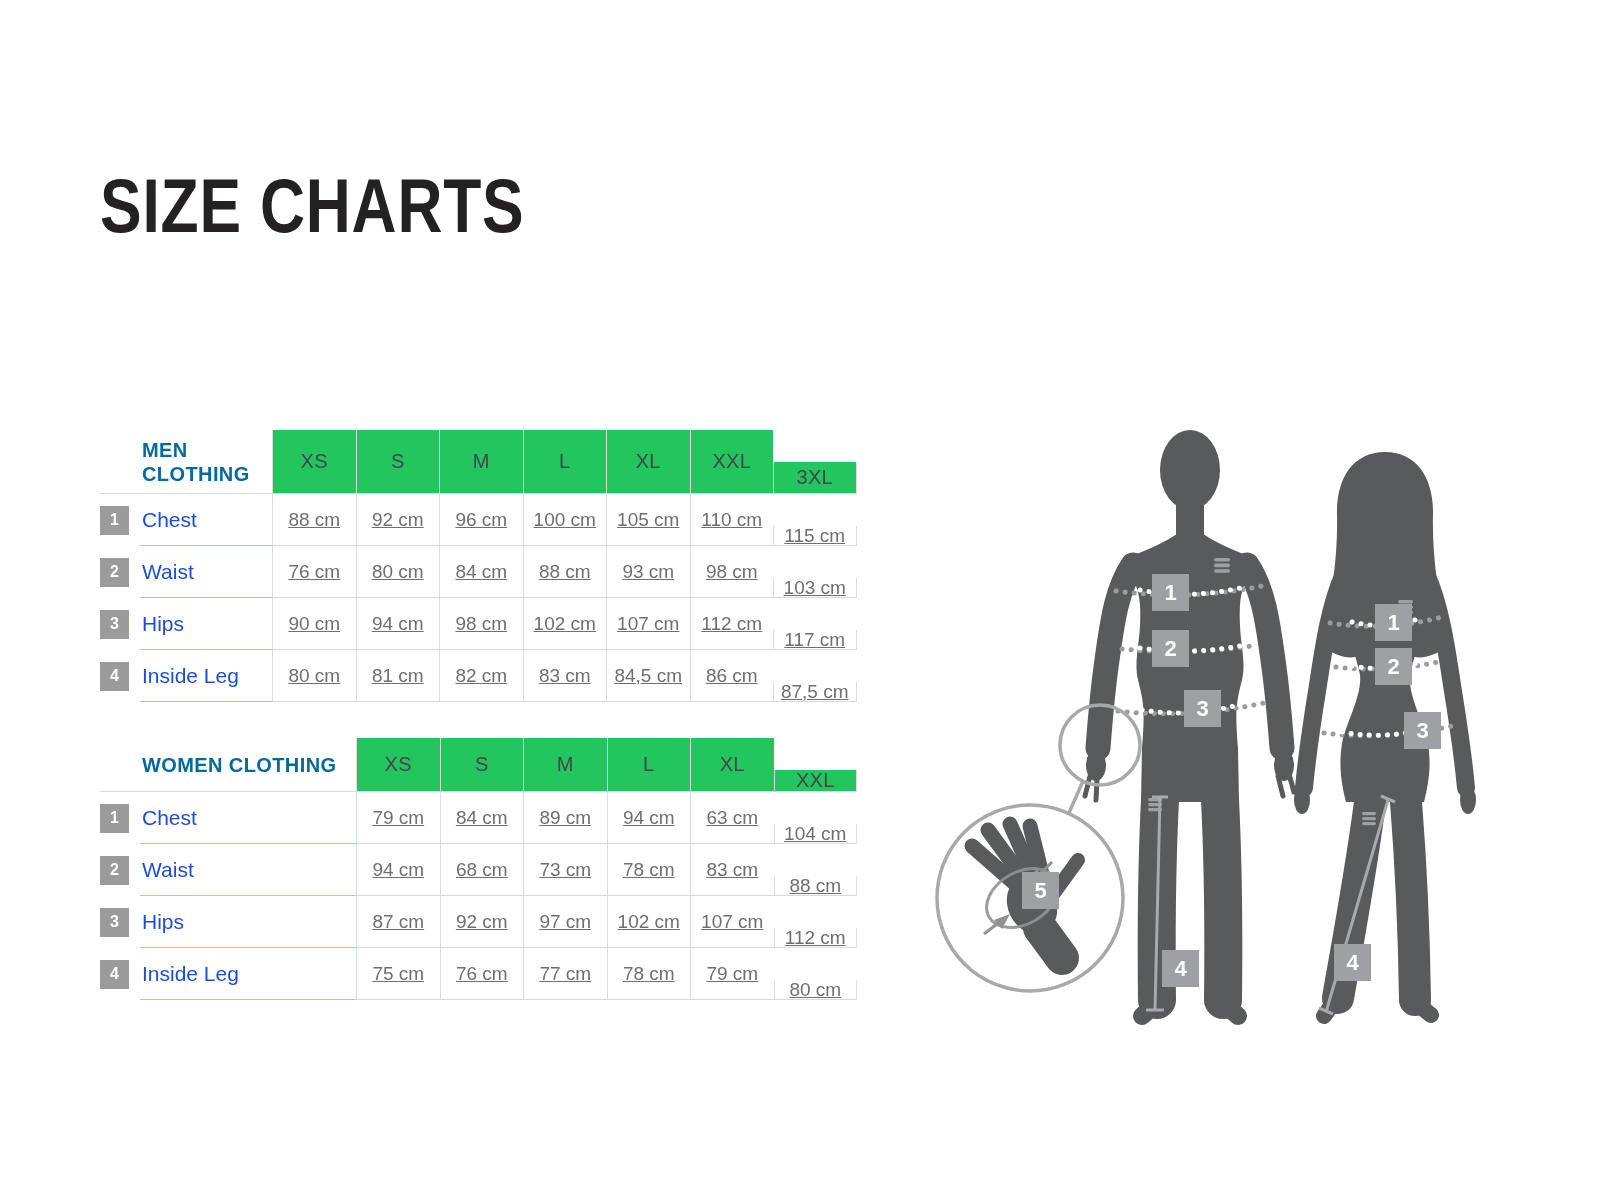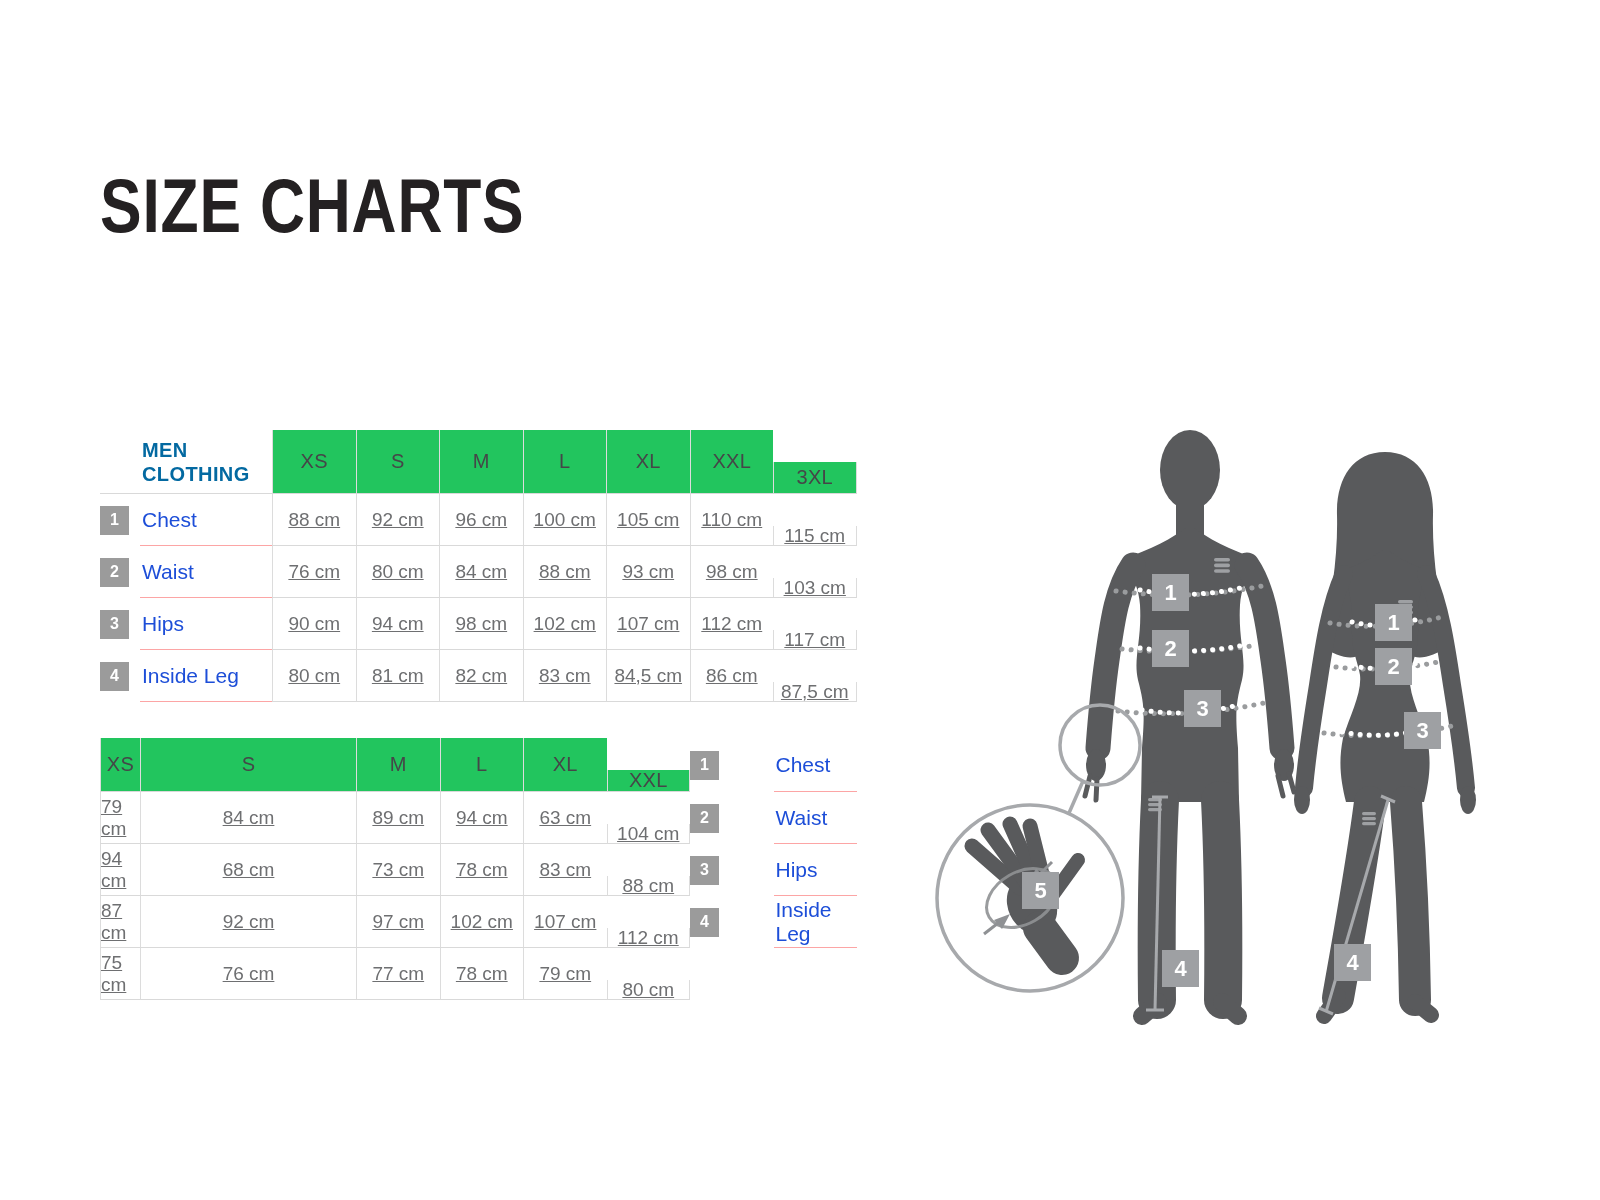"WOMEN CLOTHING" div.cell { html: none -> <div> <span>WOMEN CLOTHING</span> </div> }
